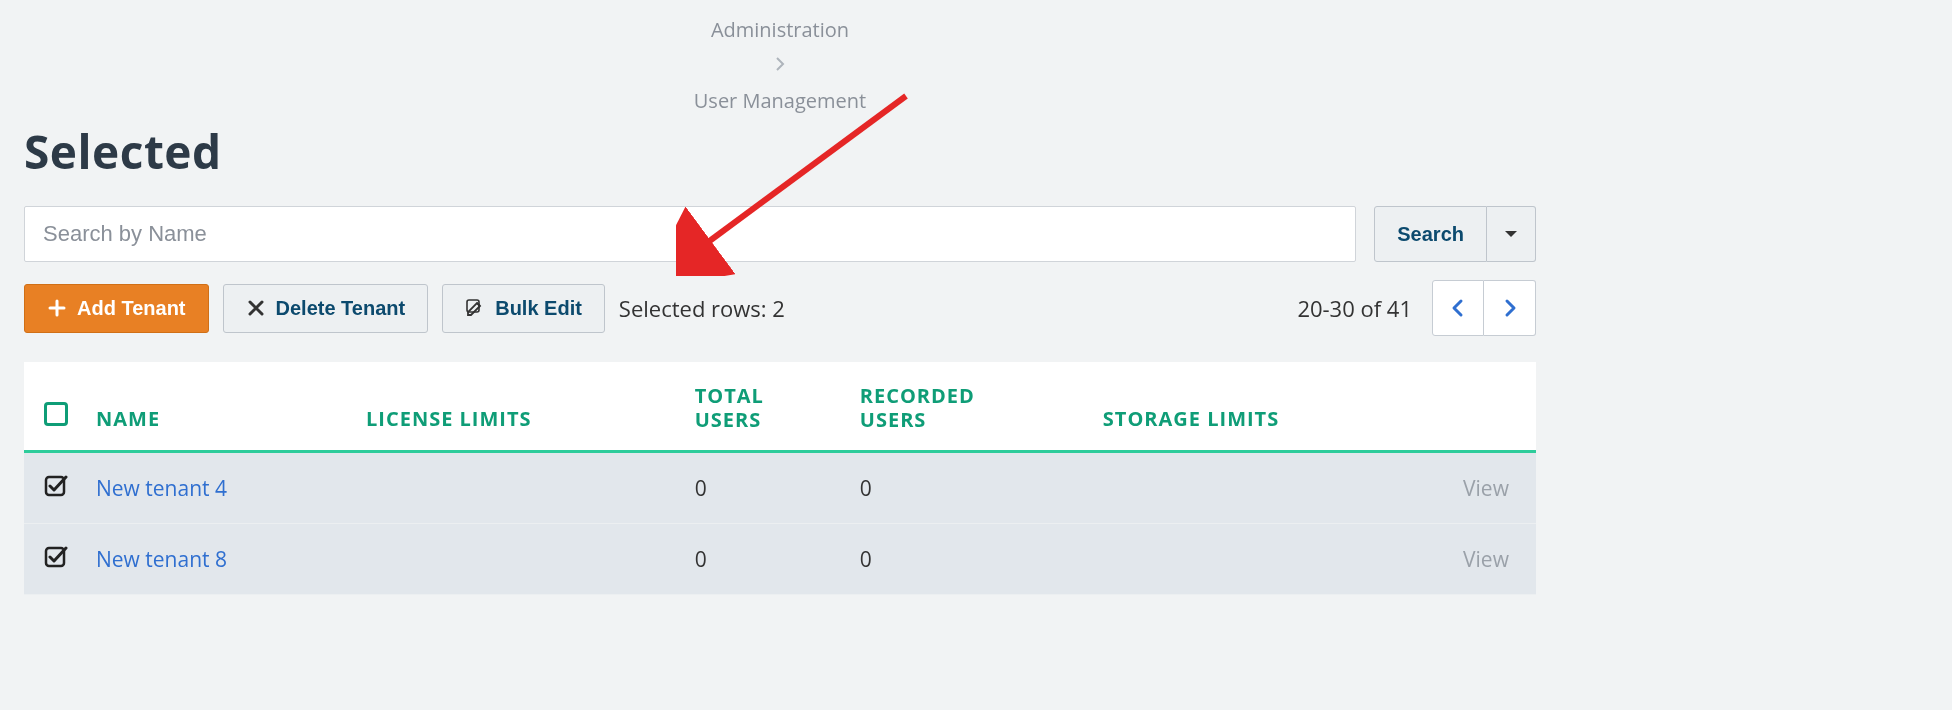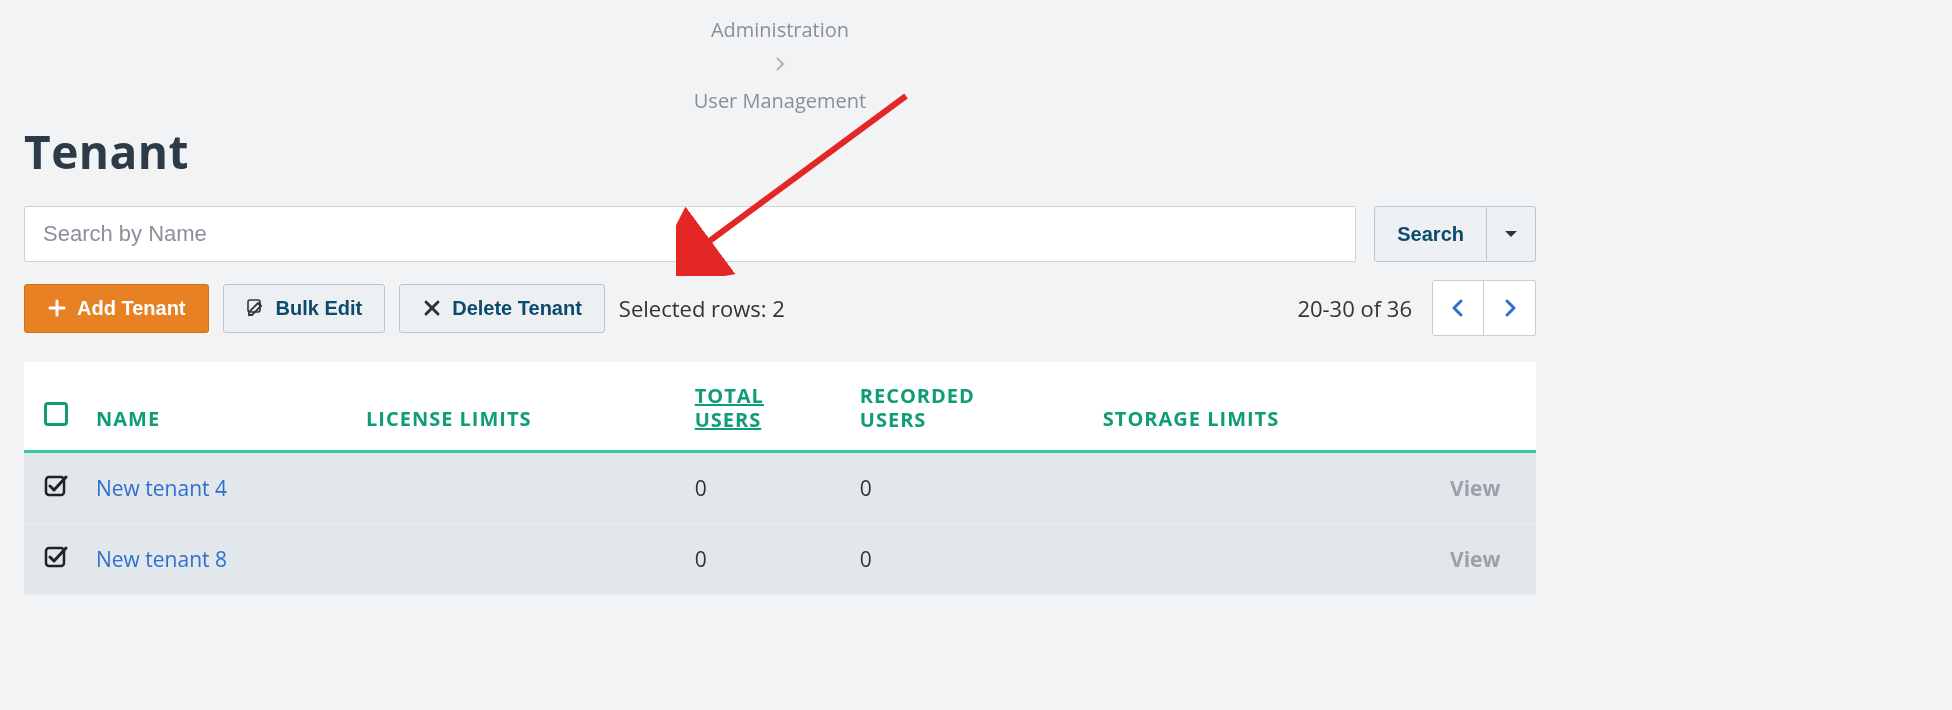"Tenant" h1.page-title { text: Tenant -> Selected }
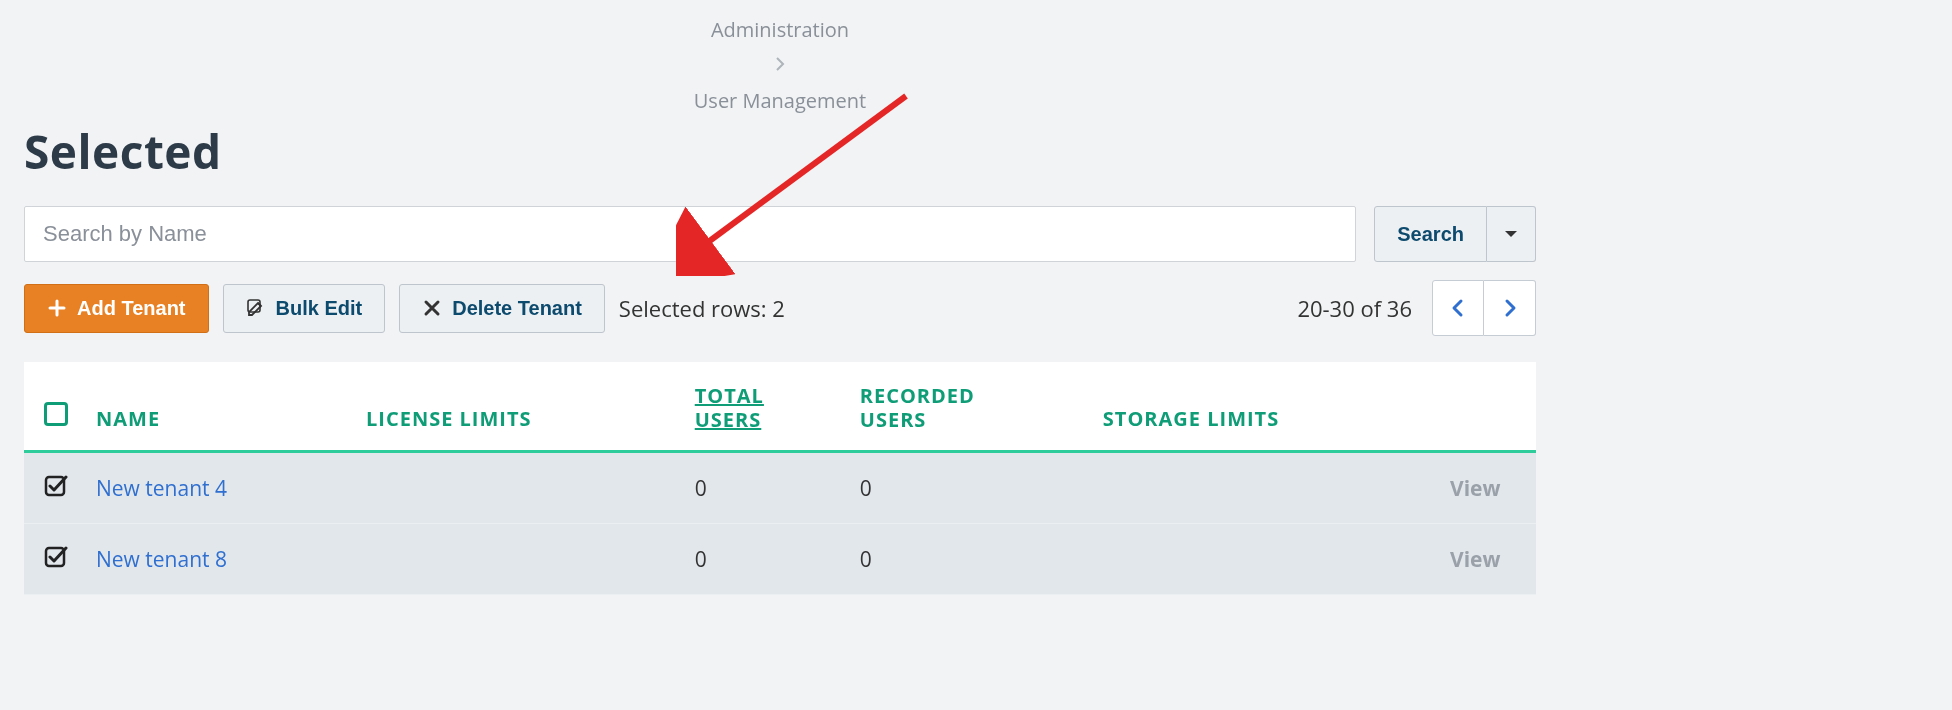"Bulk Edit" button.btn { order: before "Delete Tenant" -> after "Delete Tenant" }
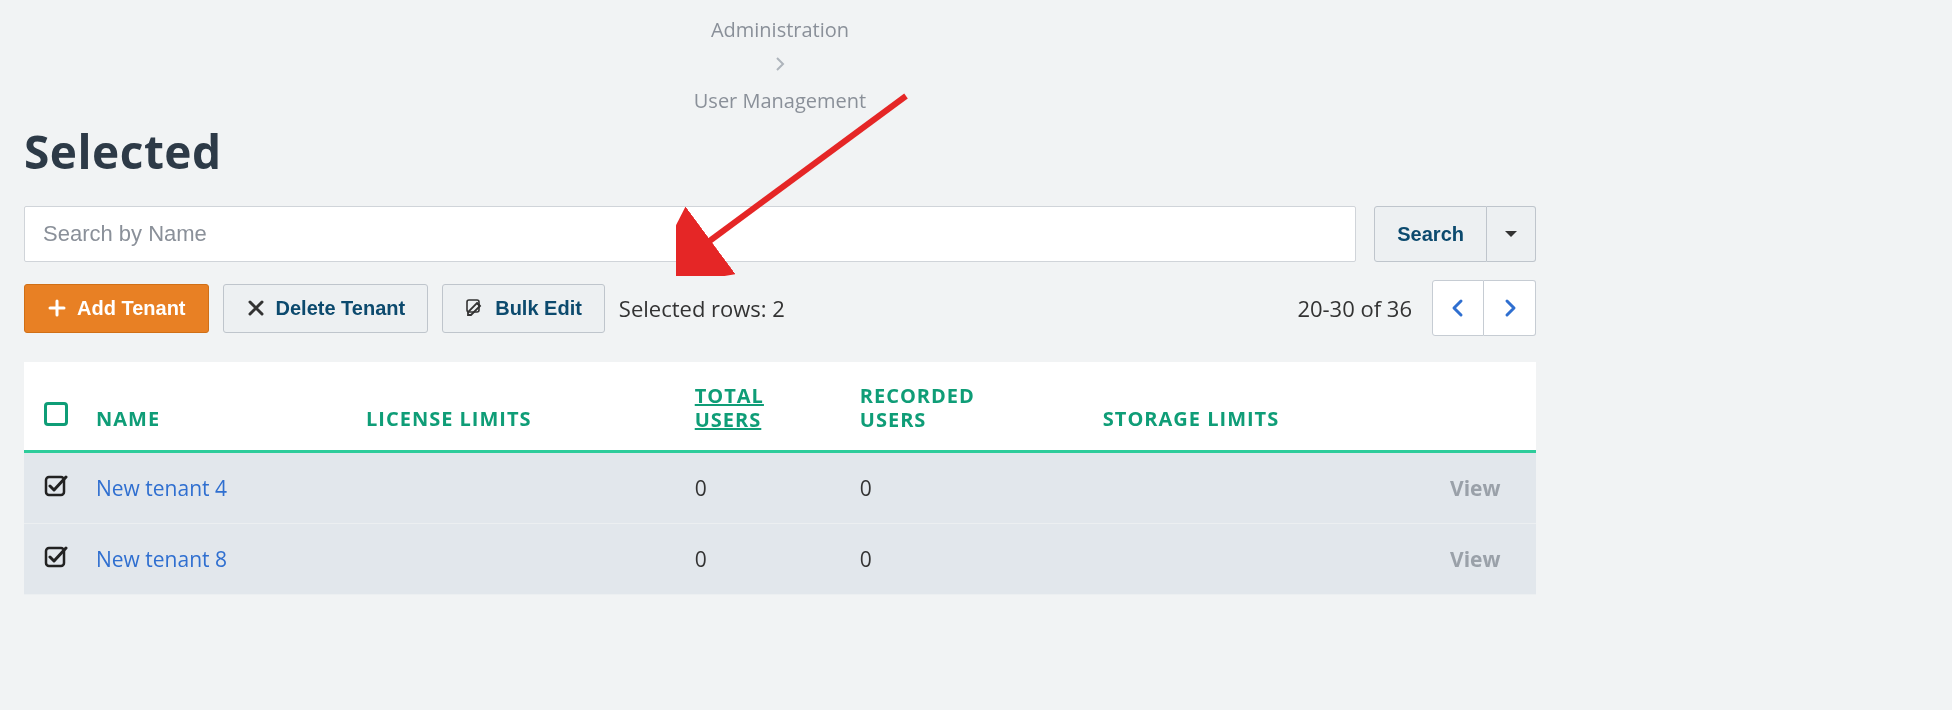"20-30 of 36" span.page-info { text: 36 -> 41 }
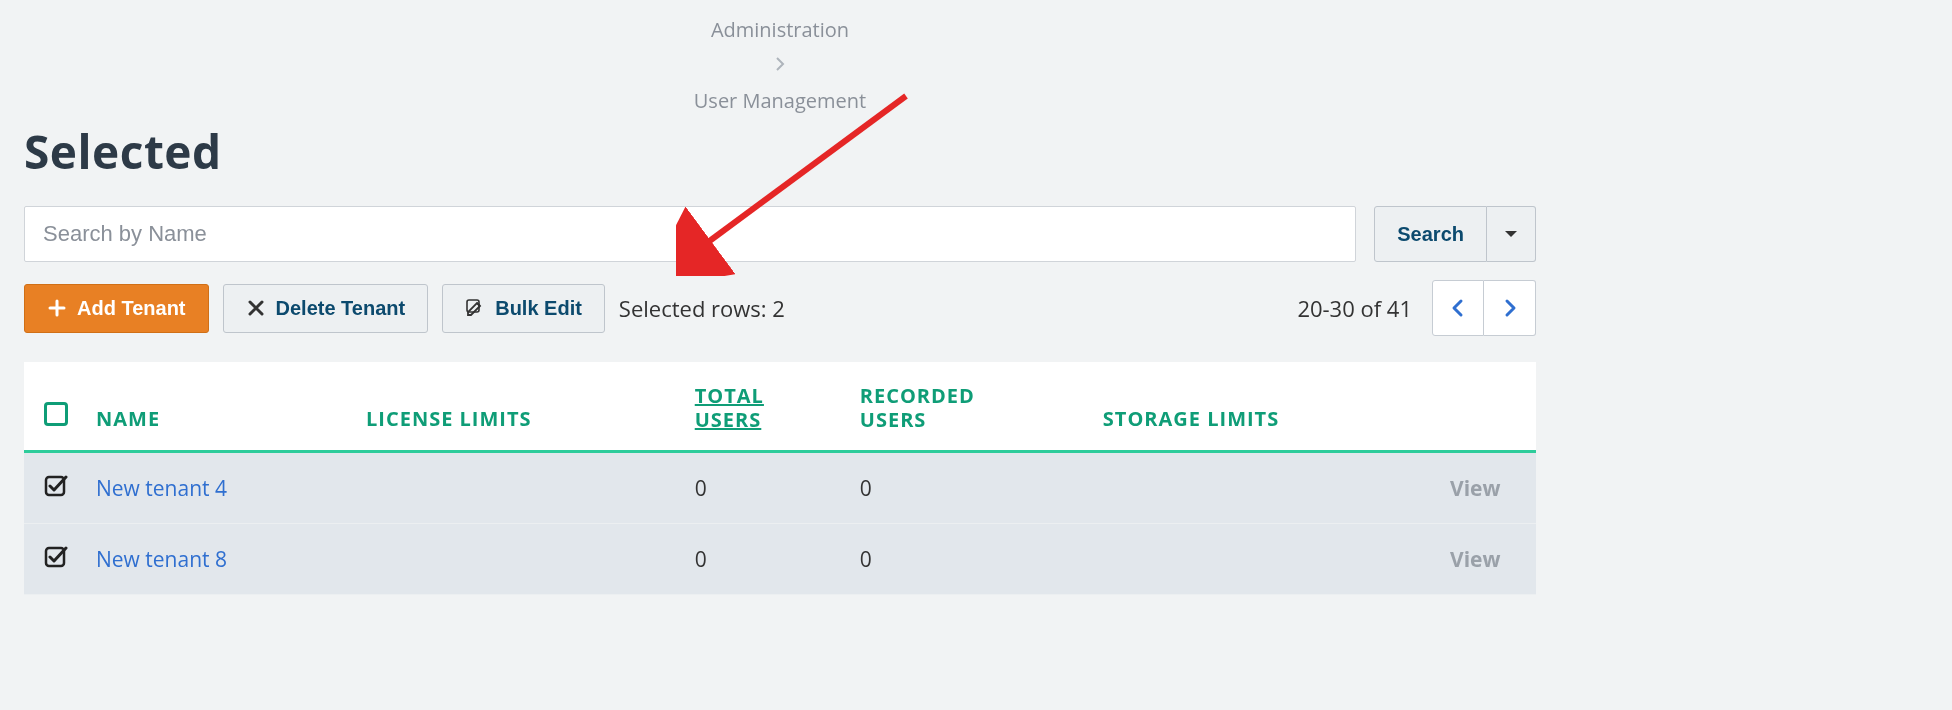"TOTAL" th { text-decoration: underline -> none }
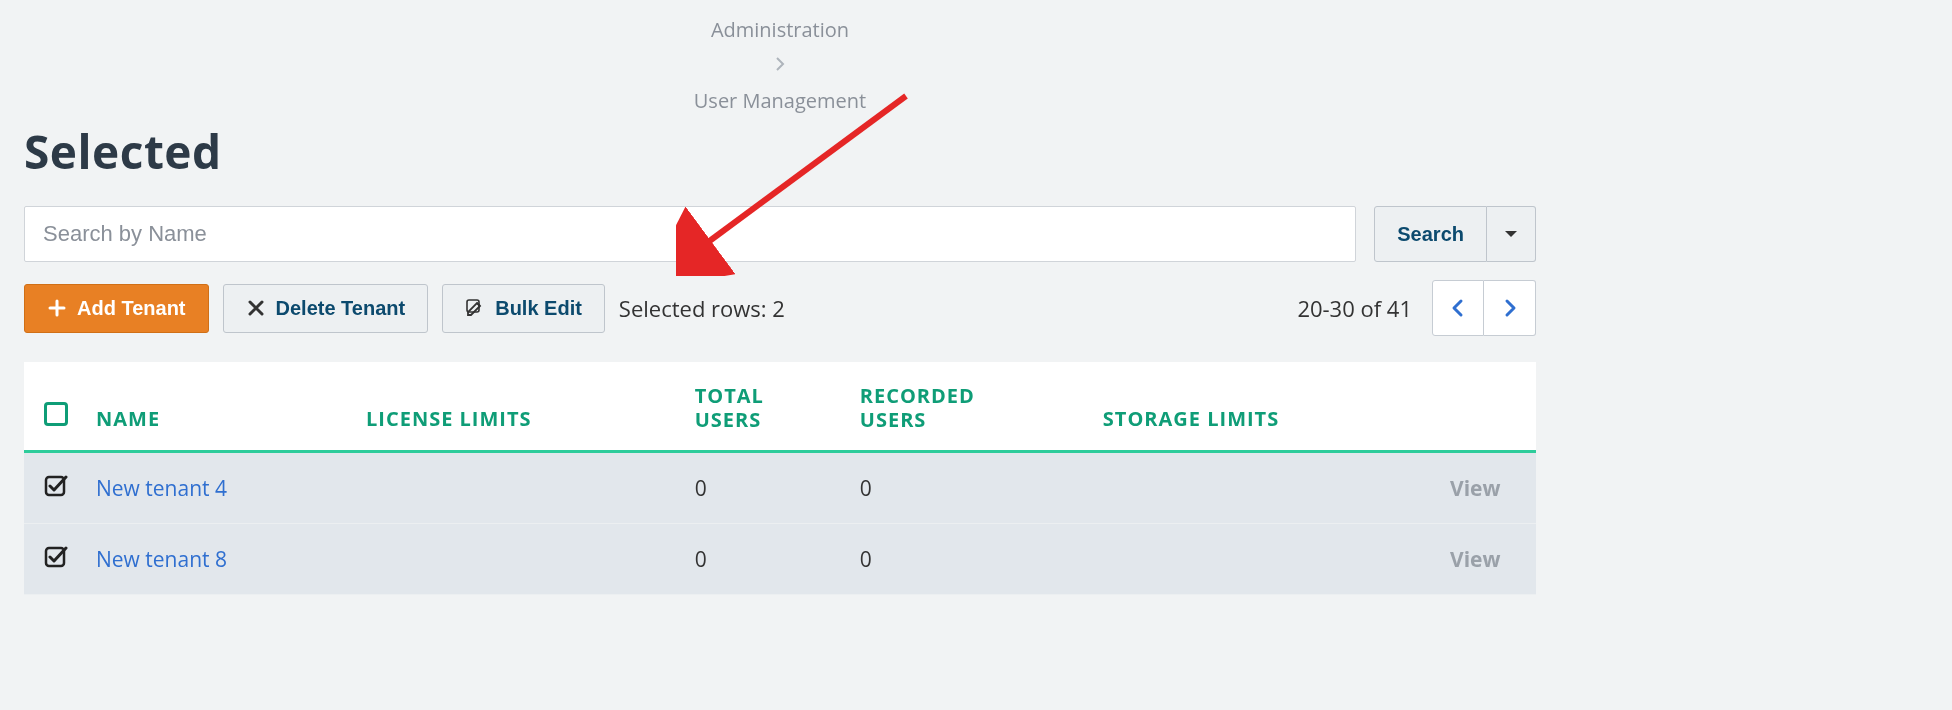"View" table.tenants tbody tr.data-row td.view { font-weight: 700 -> 400; text-align: left -> center }
